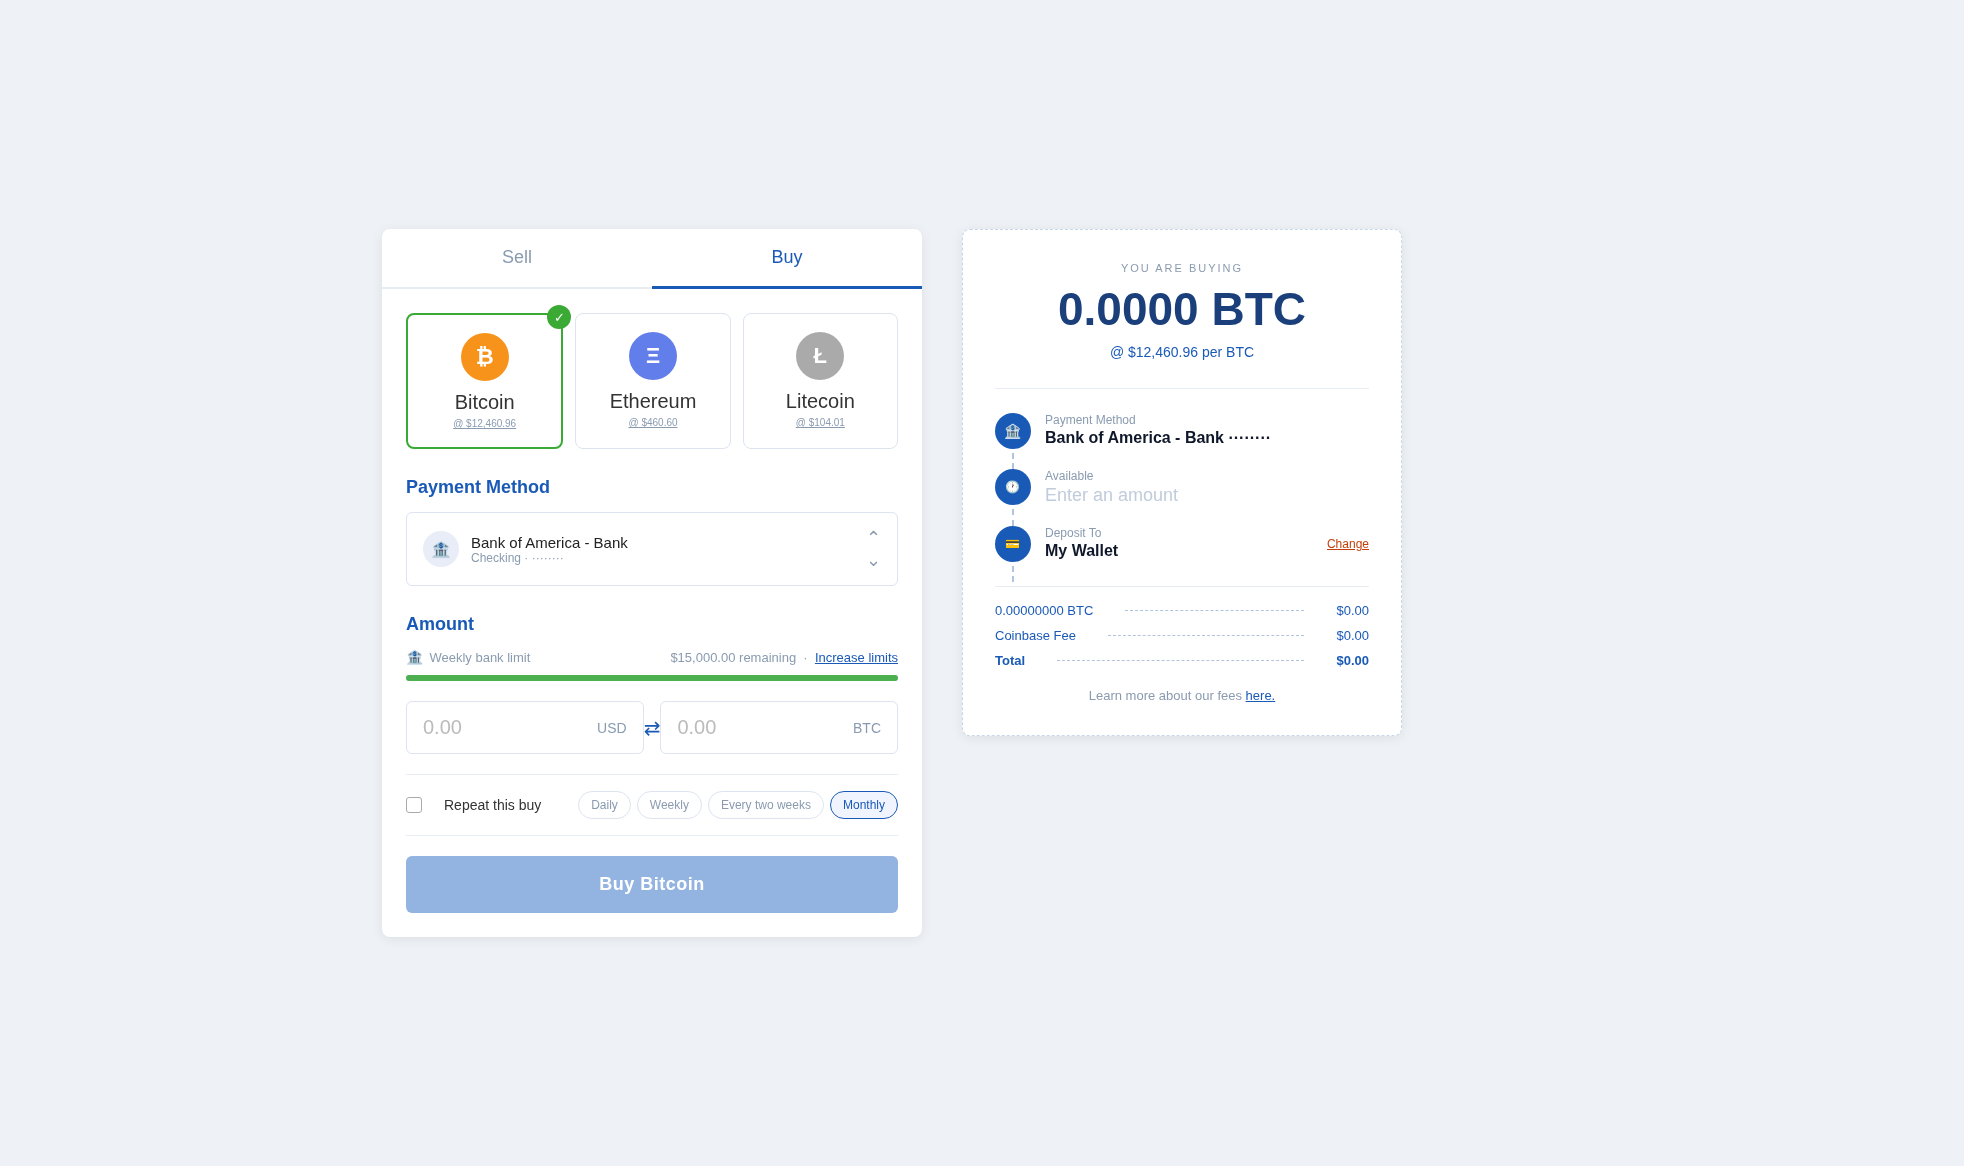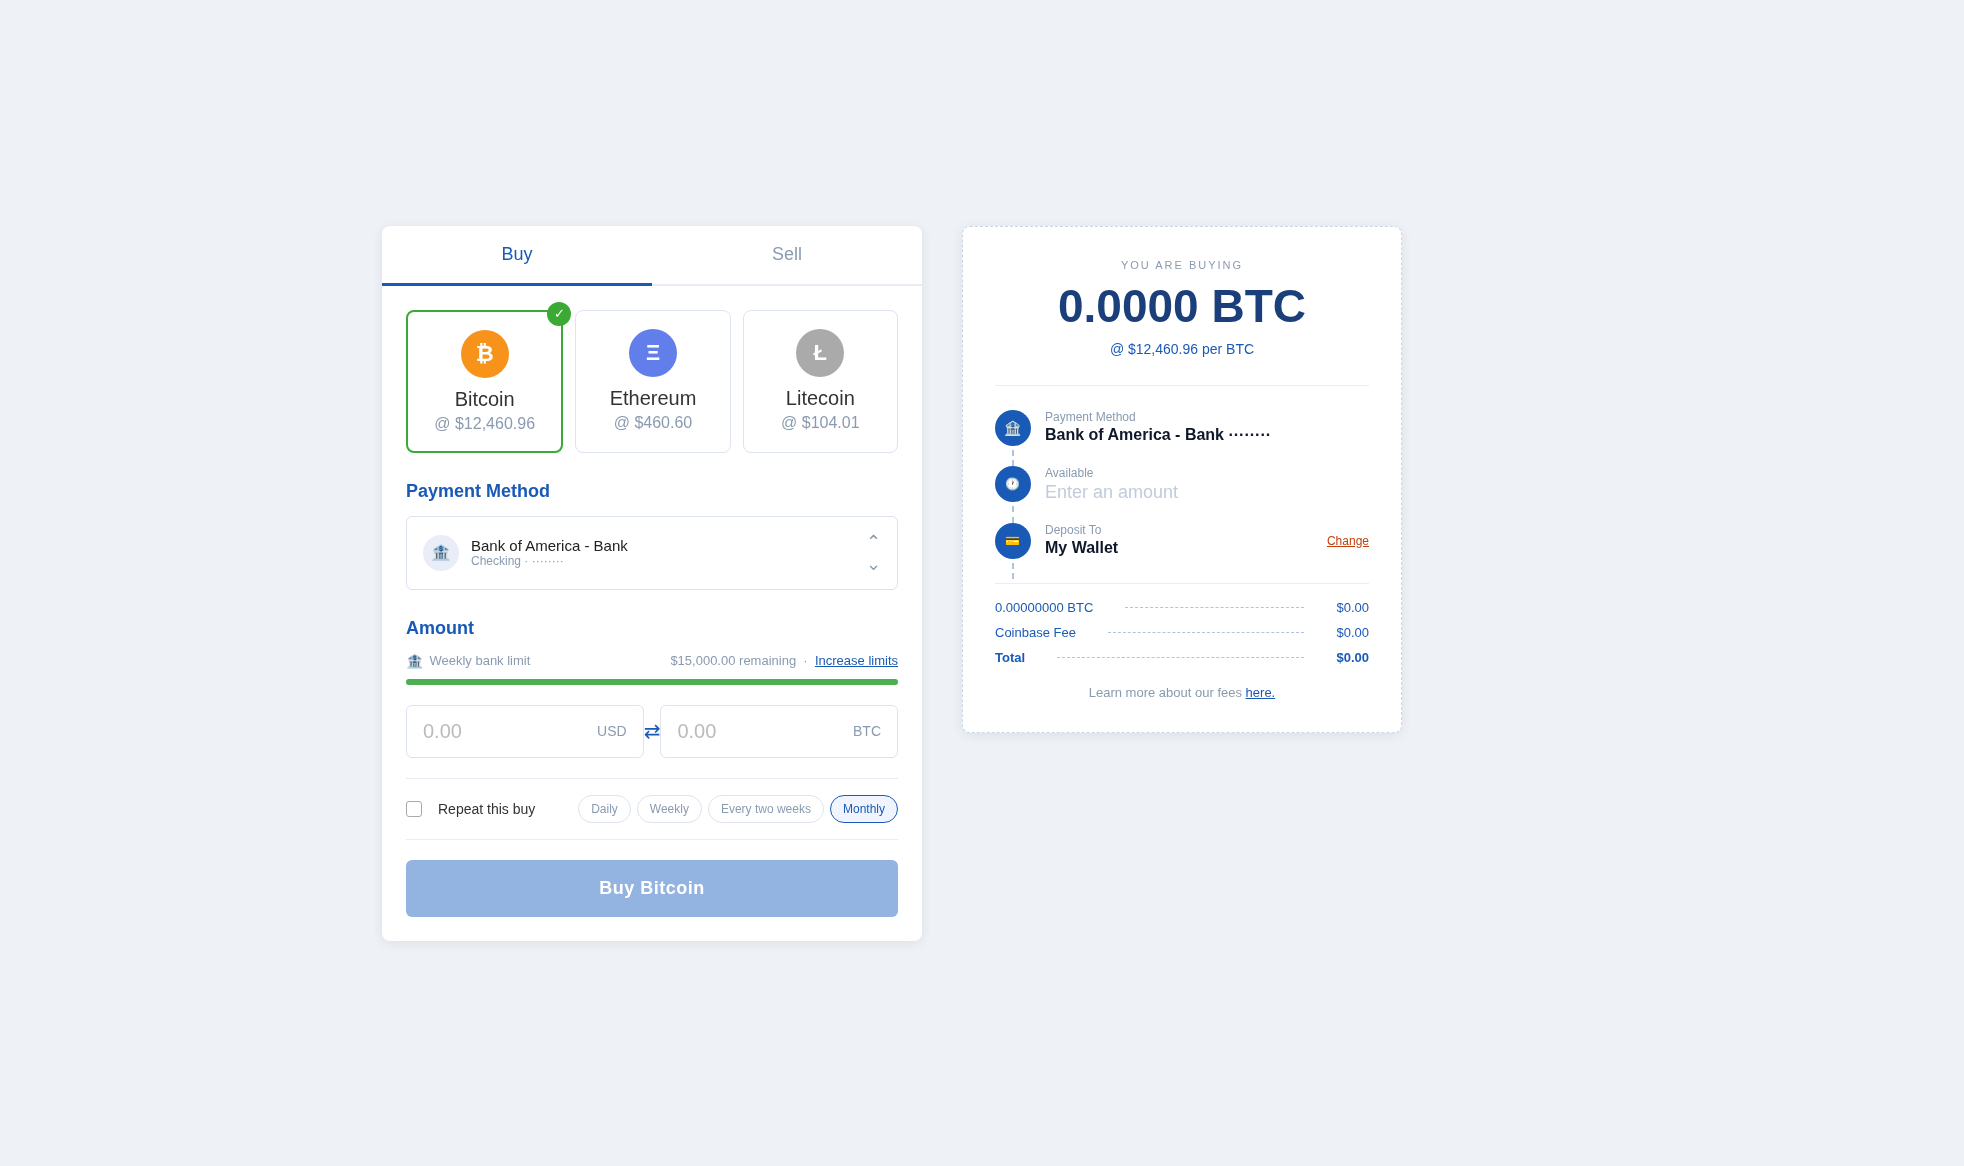"Buy" div.tab { order: before "Sell" -> after "Sell" }
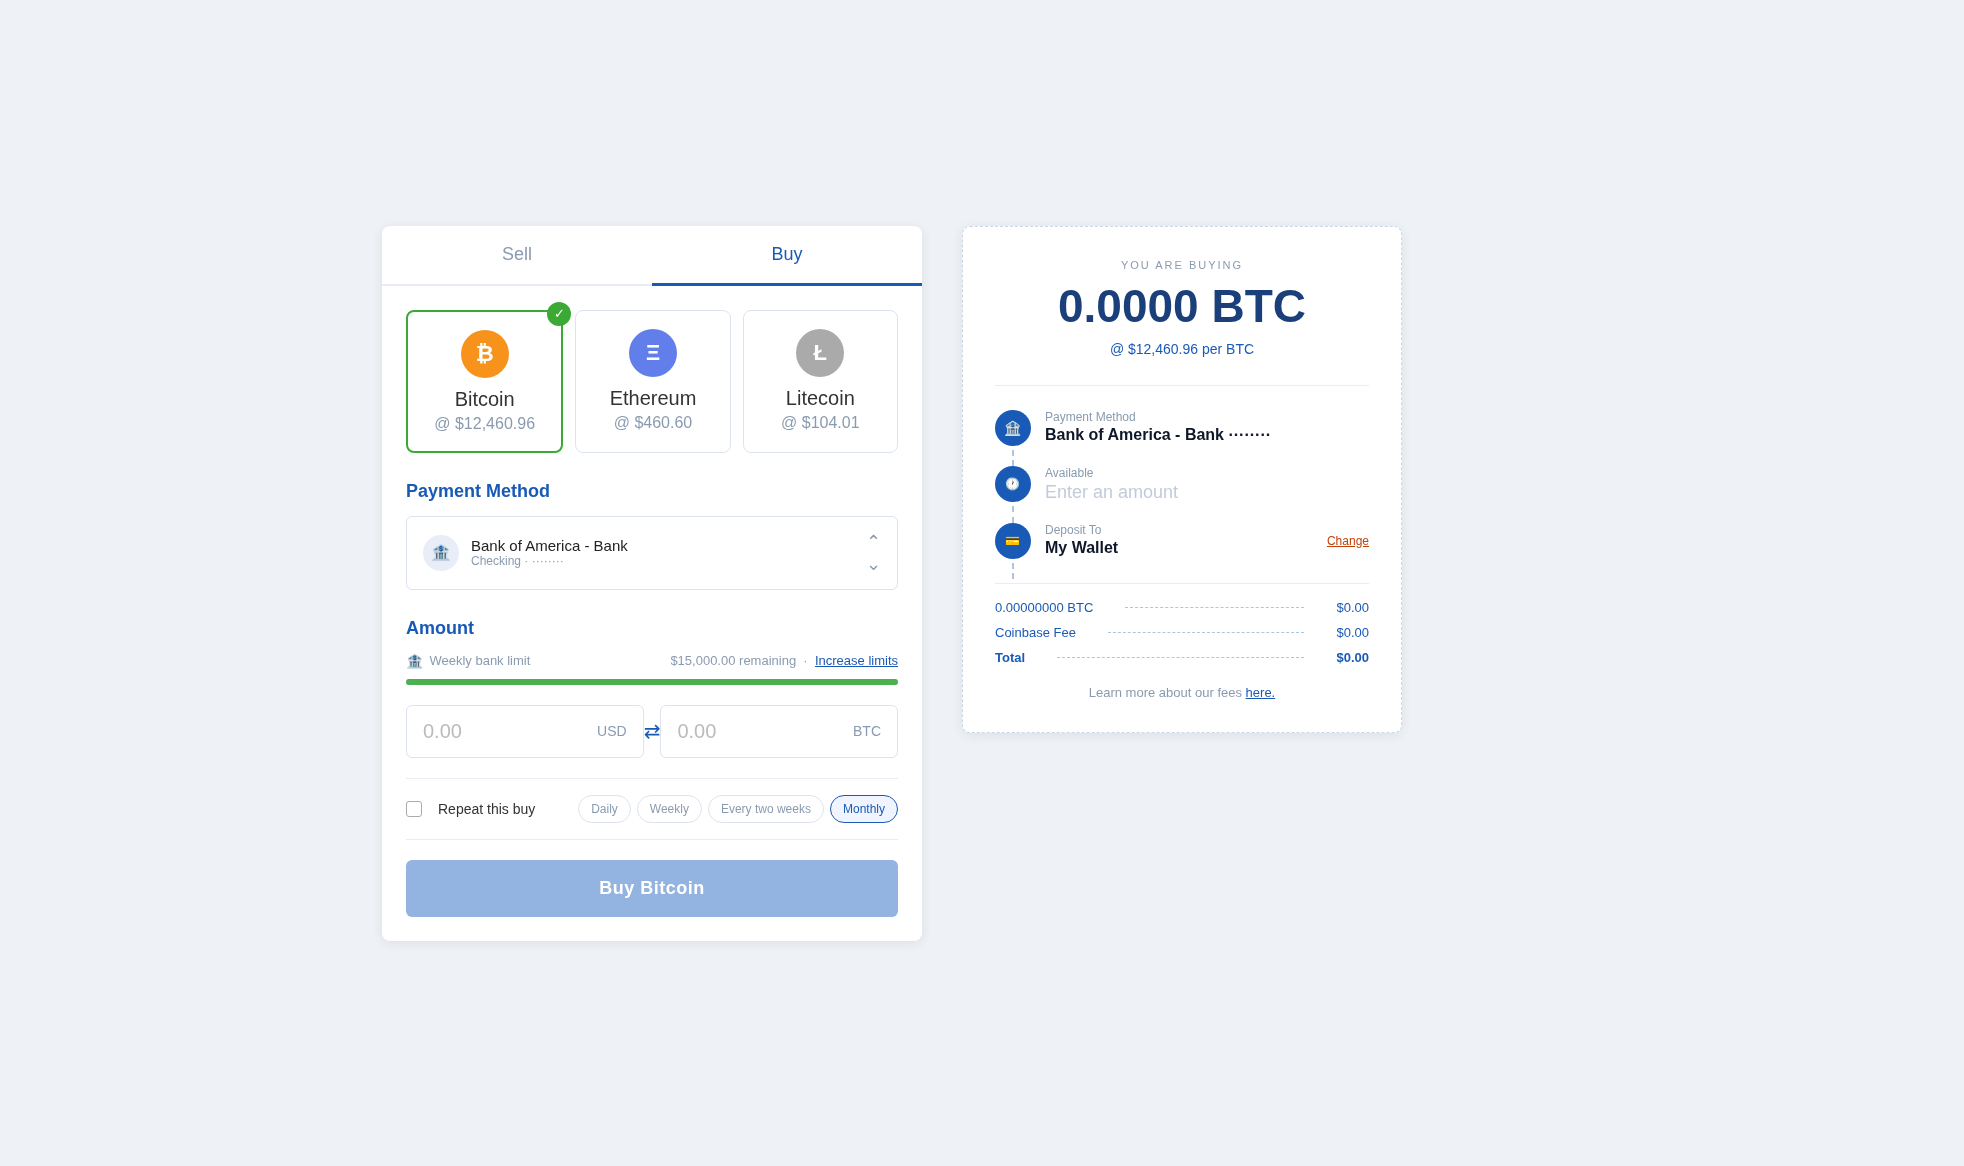"@ $12,460.96" .crypto-price { font-size: 16px -> 10px; text-decoration: none -> underline }
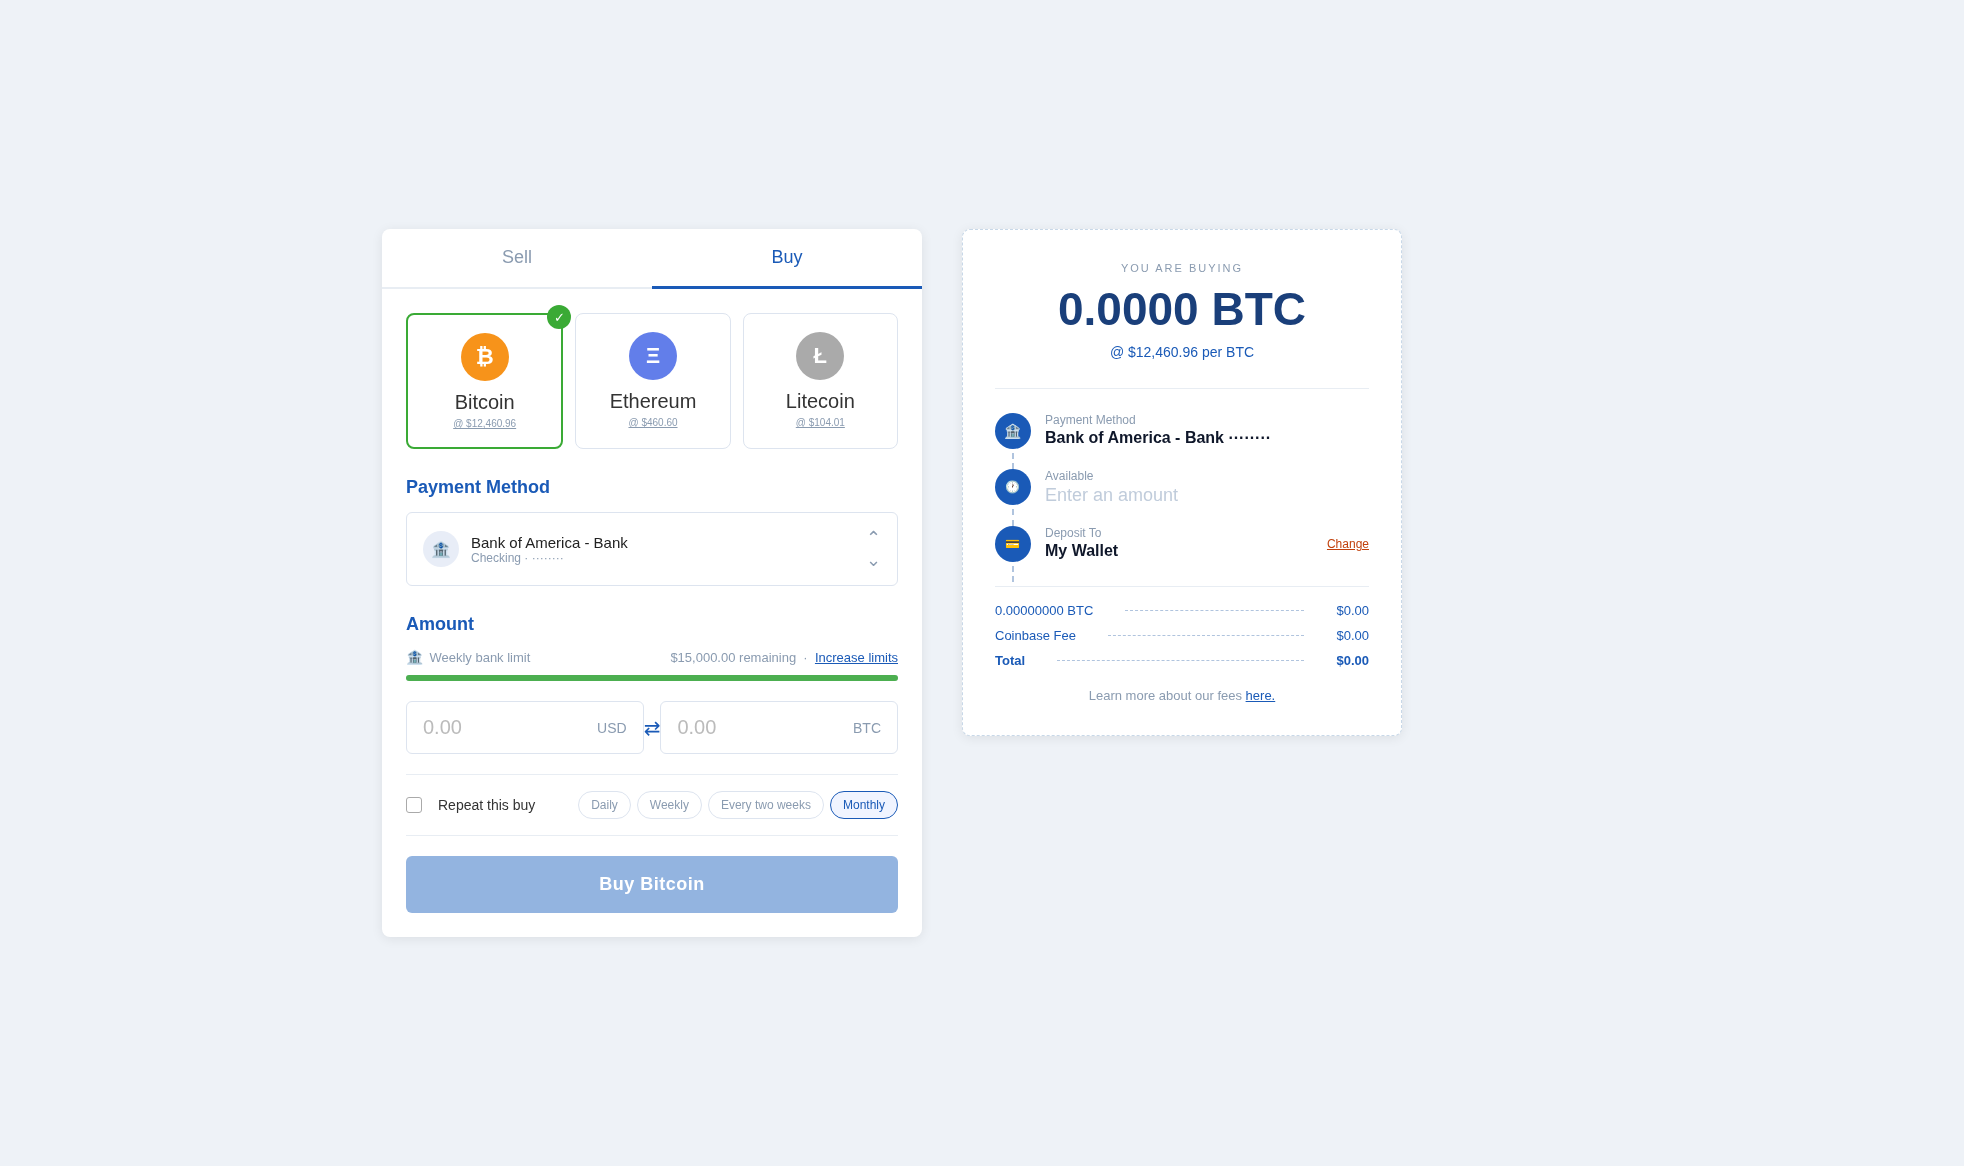"Repeat this buy" .repeat-row { gap: 16px -> 22px }
